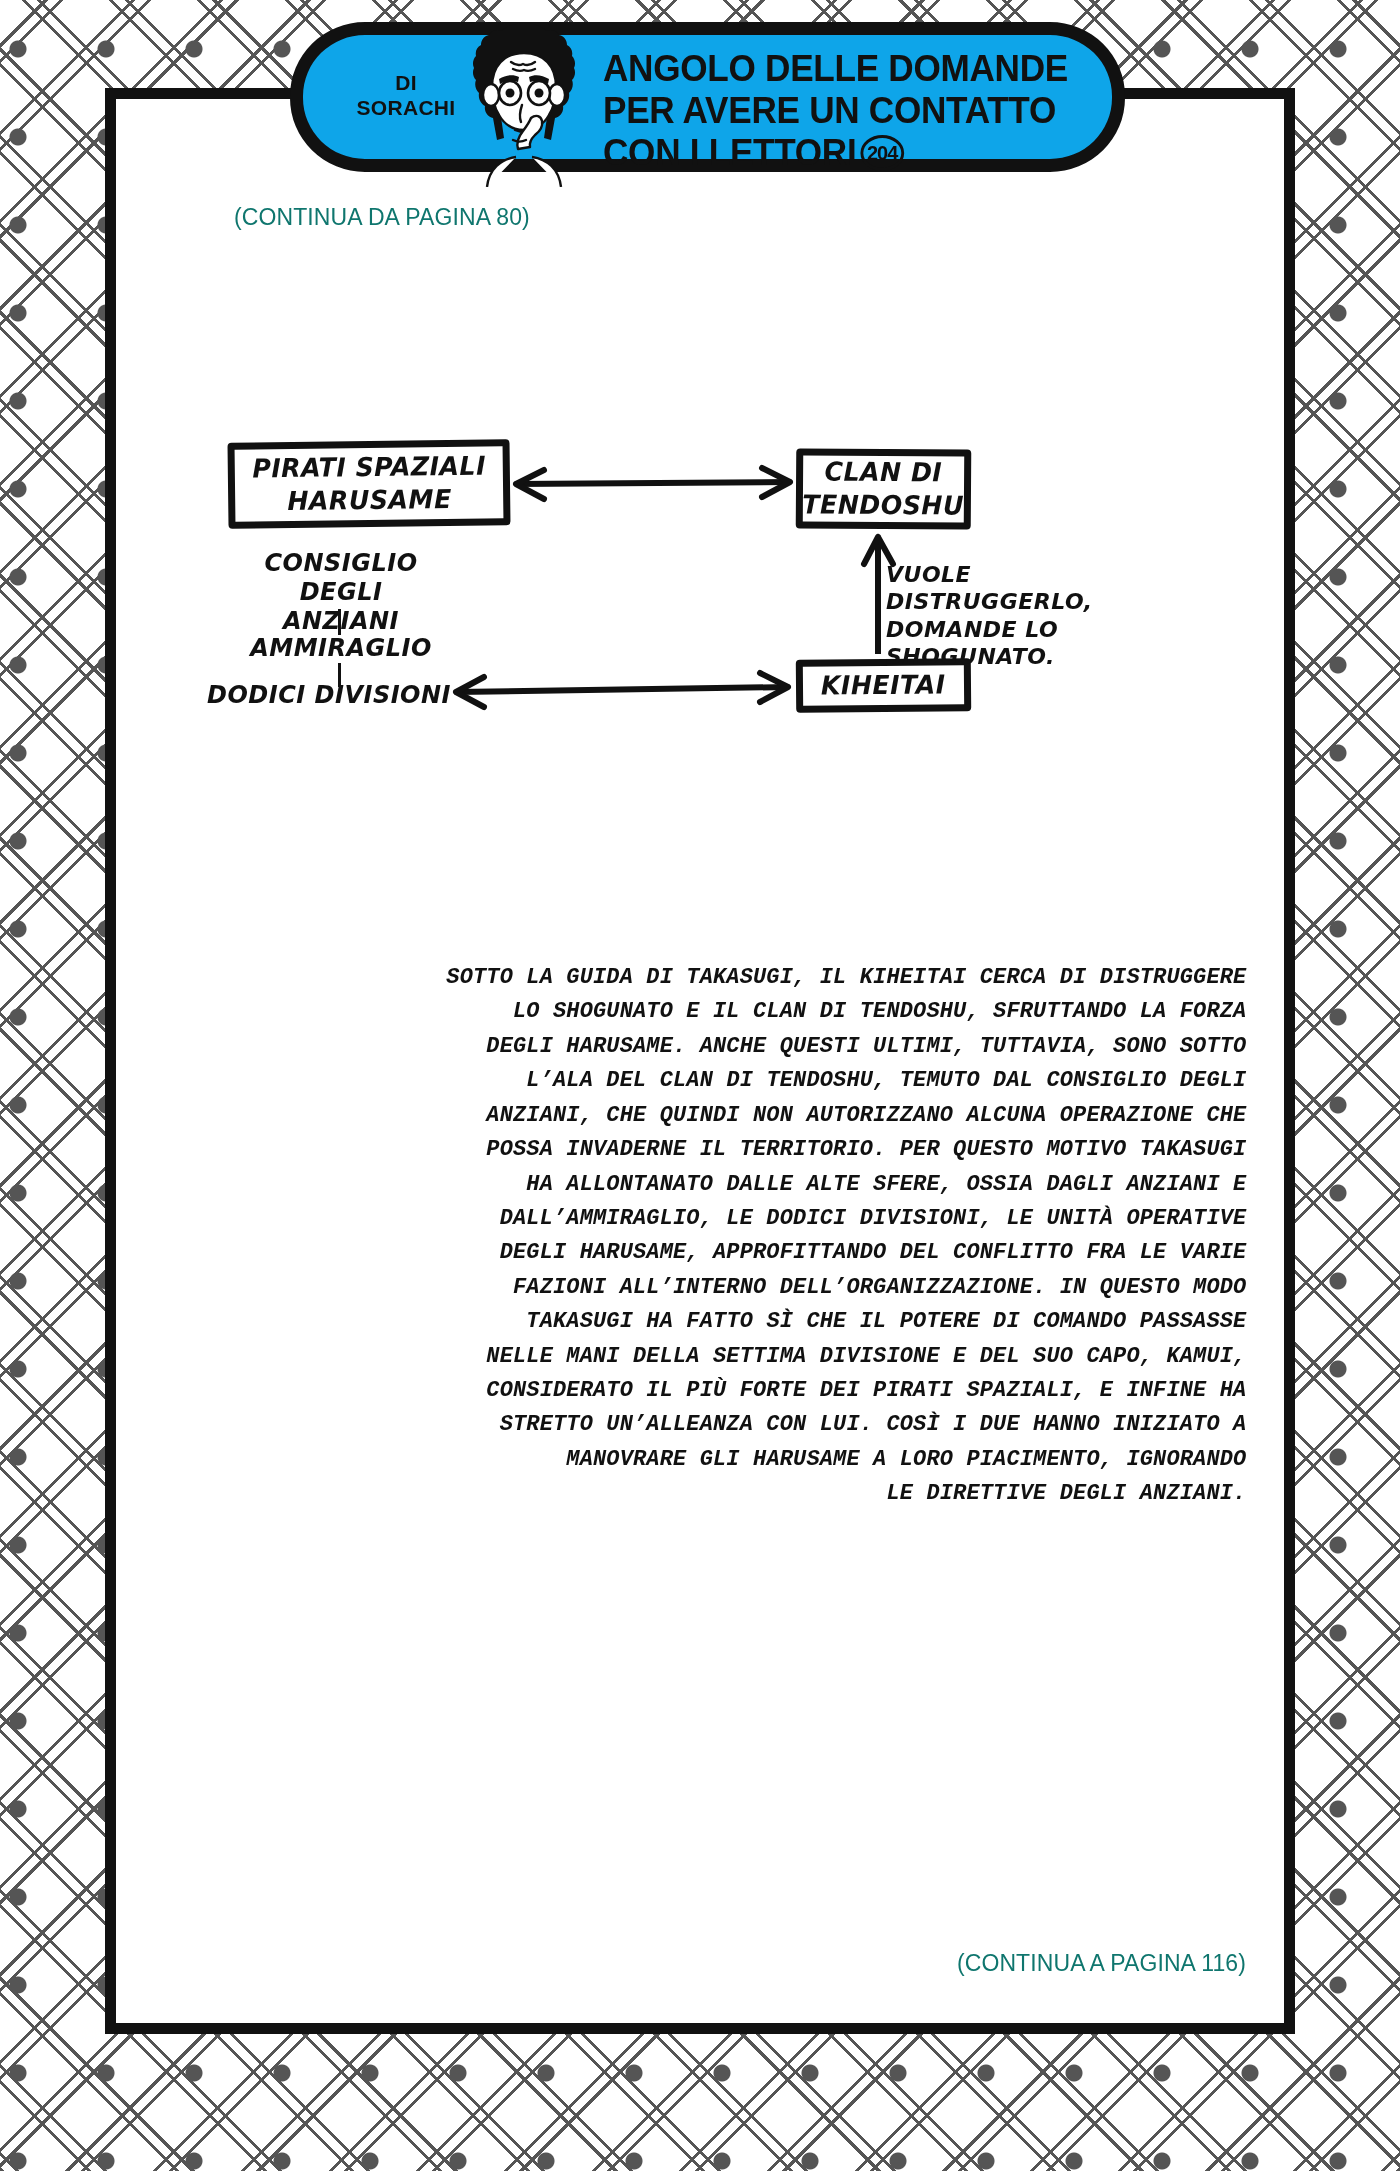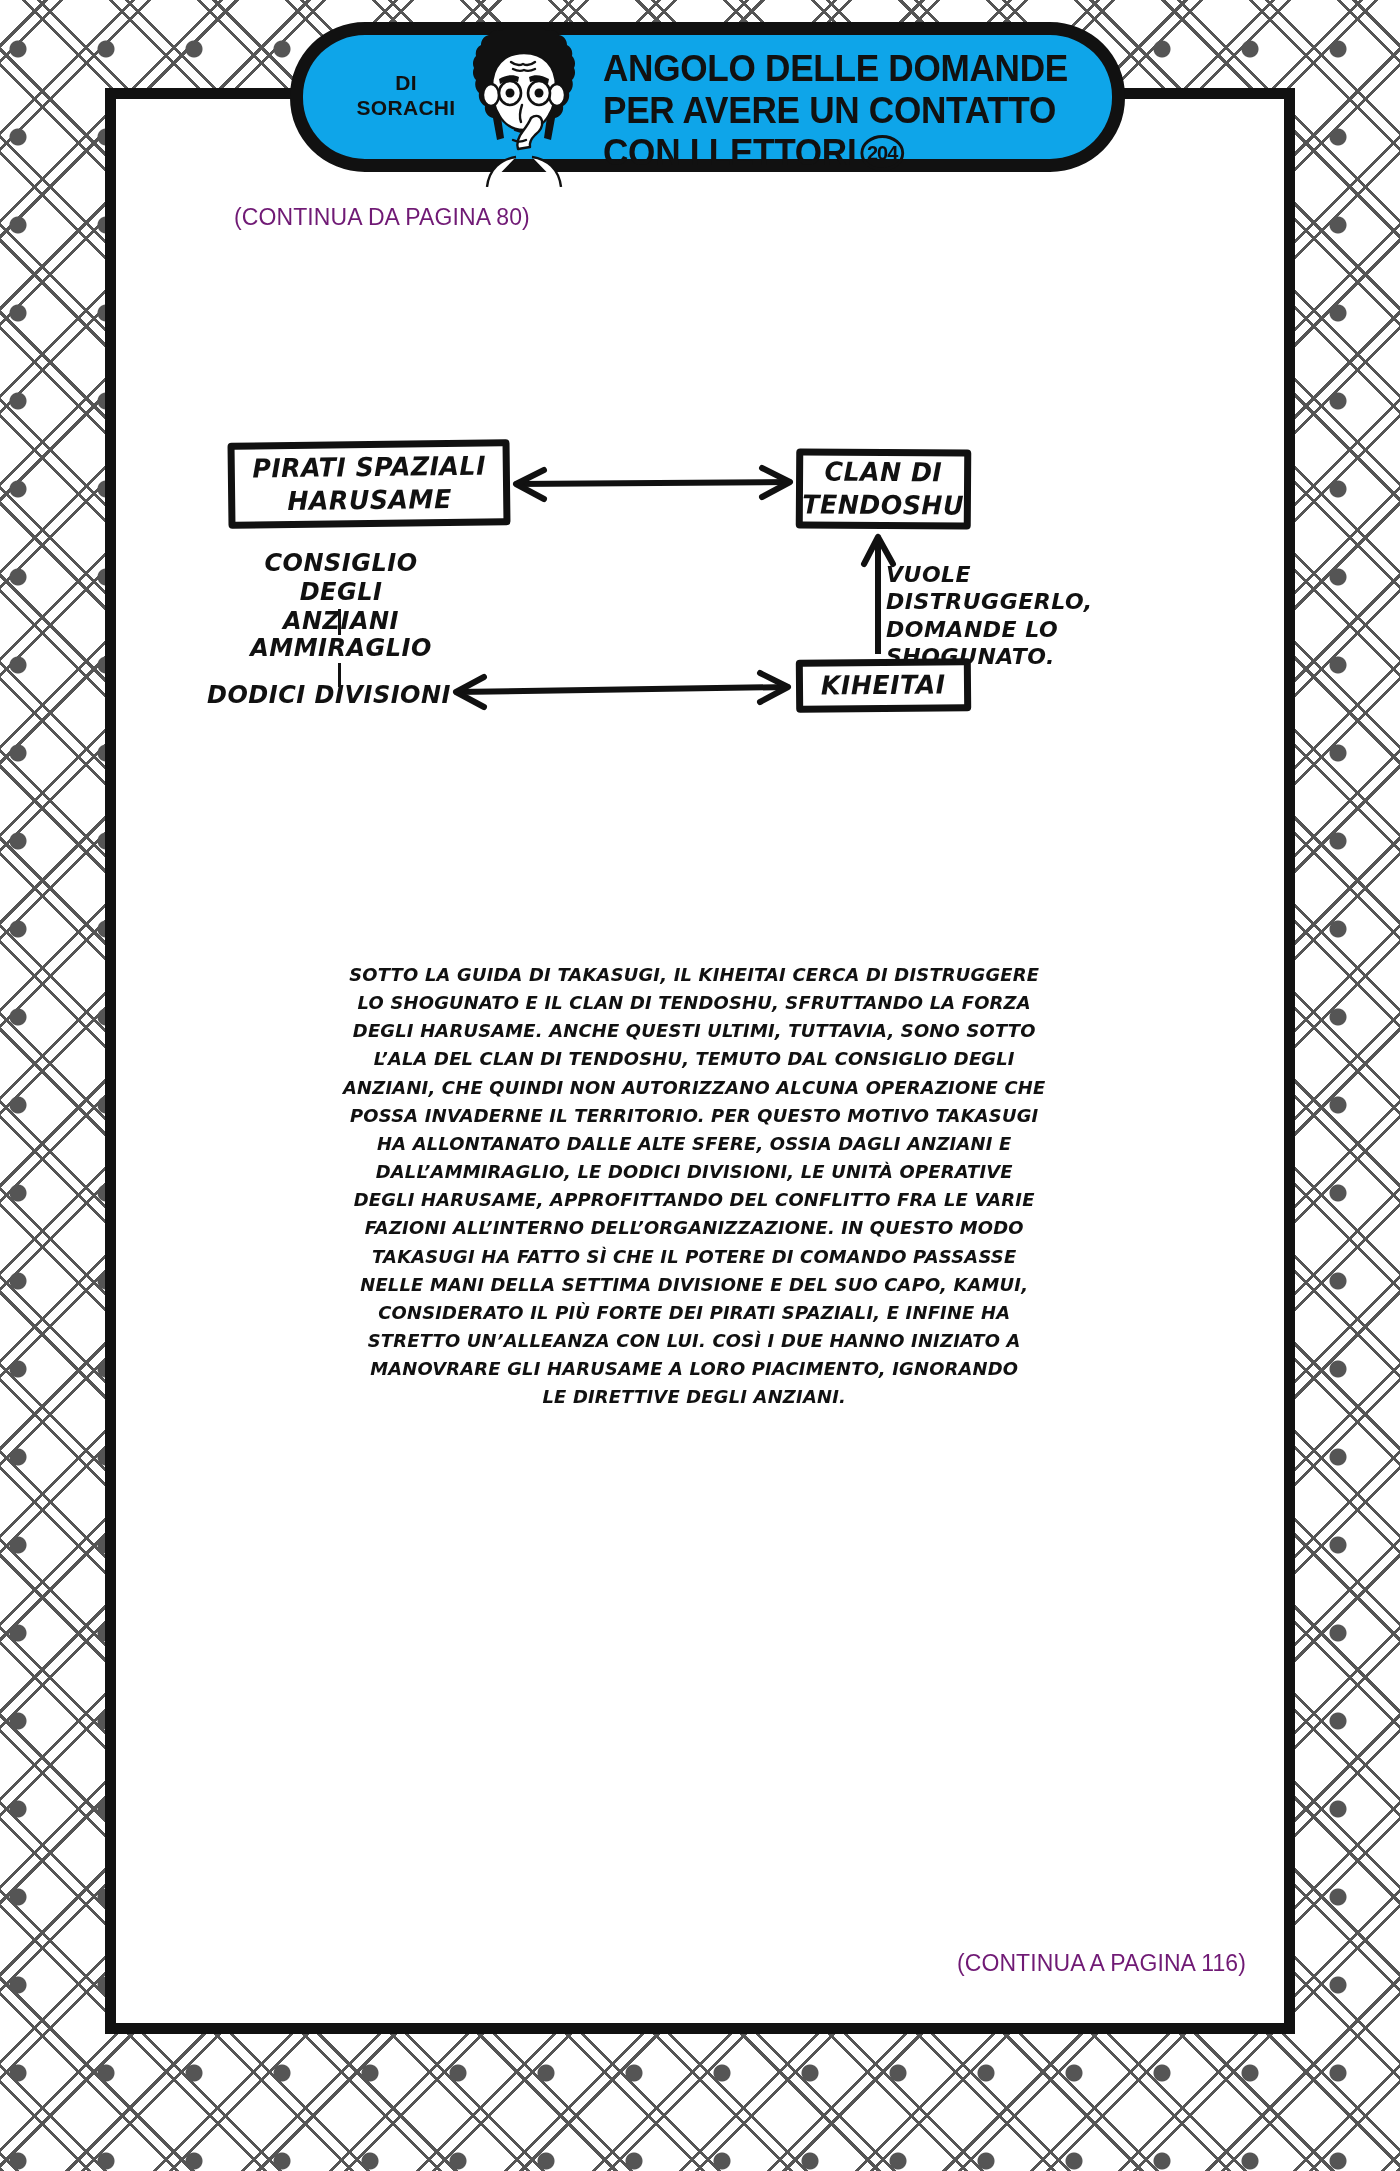"(CONTINUA DA PAGINA 80)" .continua { color: #701a75 -> #0f766e }
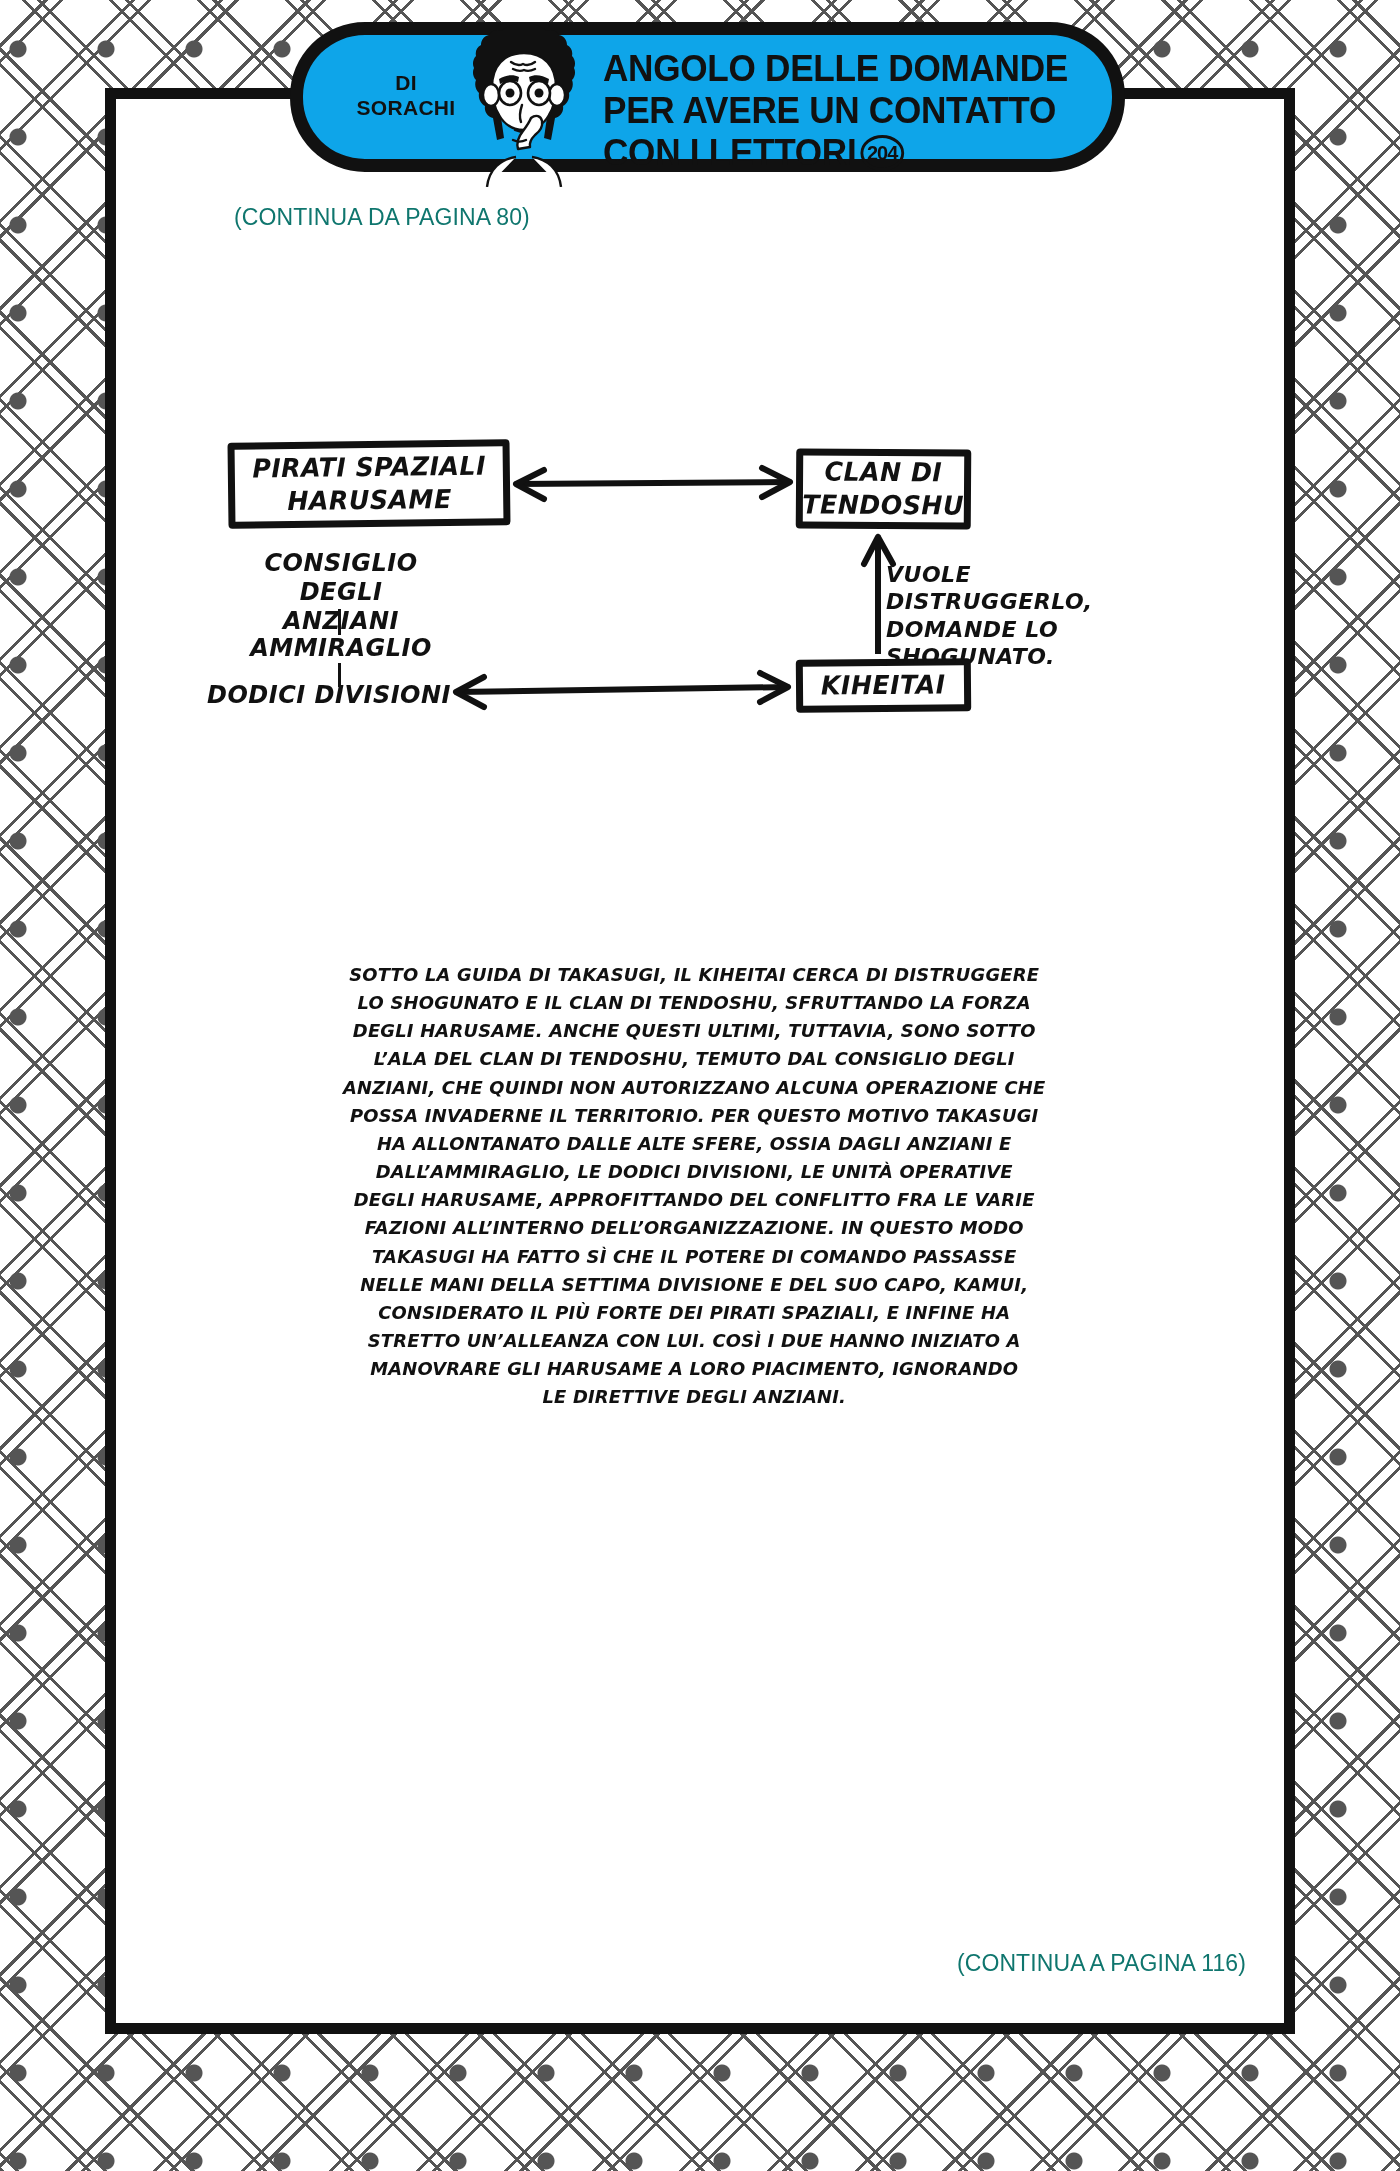"SOTTO LA GUIDA DI TAKASUGI," #body-text { font-family: none -> Liberation Mono, monospace; font-size: 18px -> 22px; text-align: center -> right }
